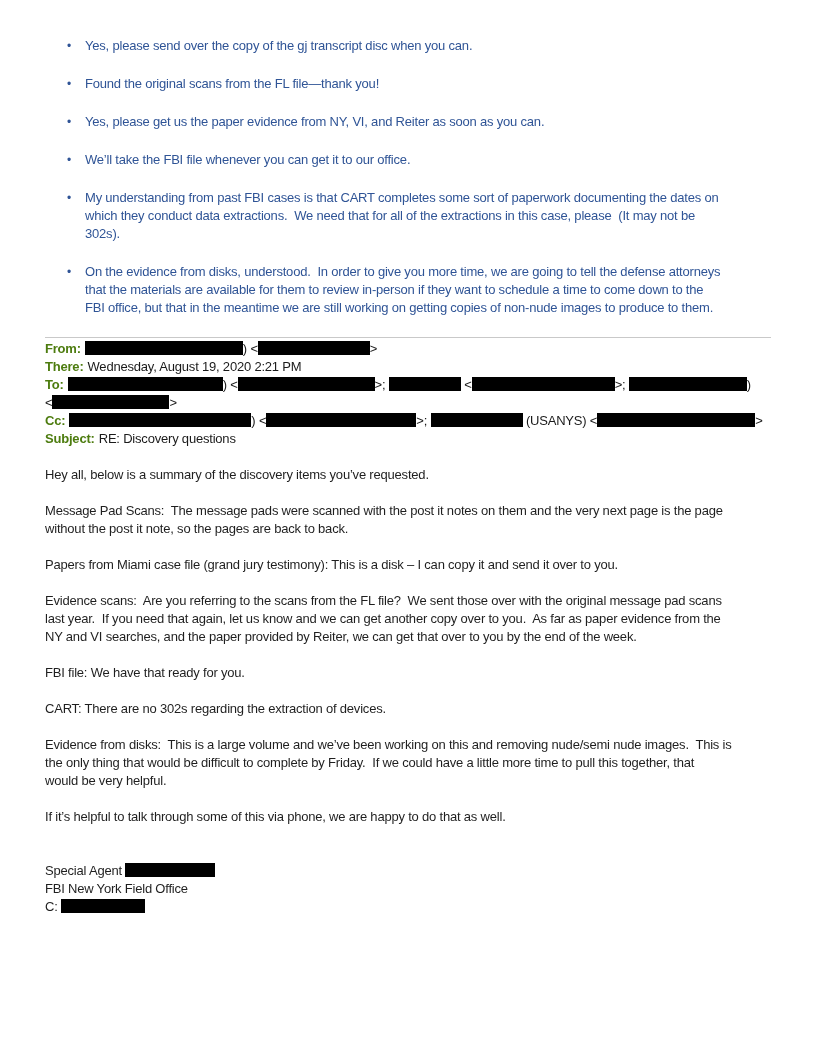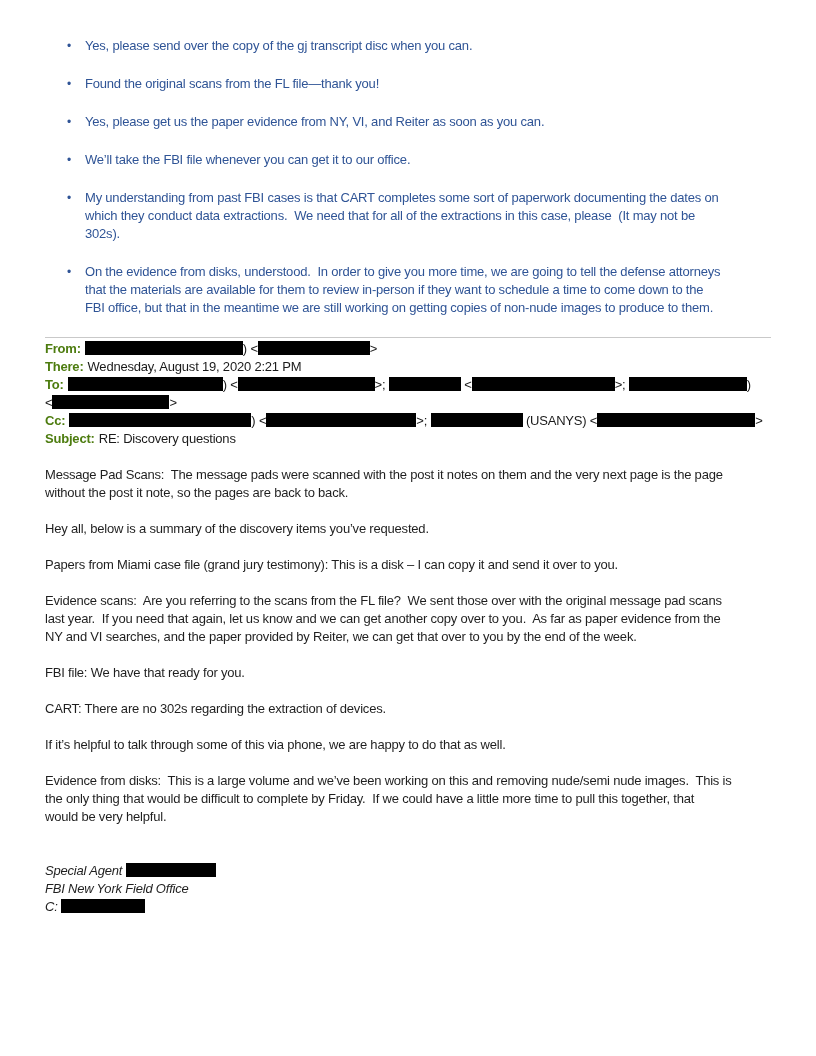"Message Pad Scans: The message" div.para { order: before "Hey all, below is a" -> after "Hey all, below is a" }
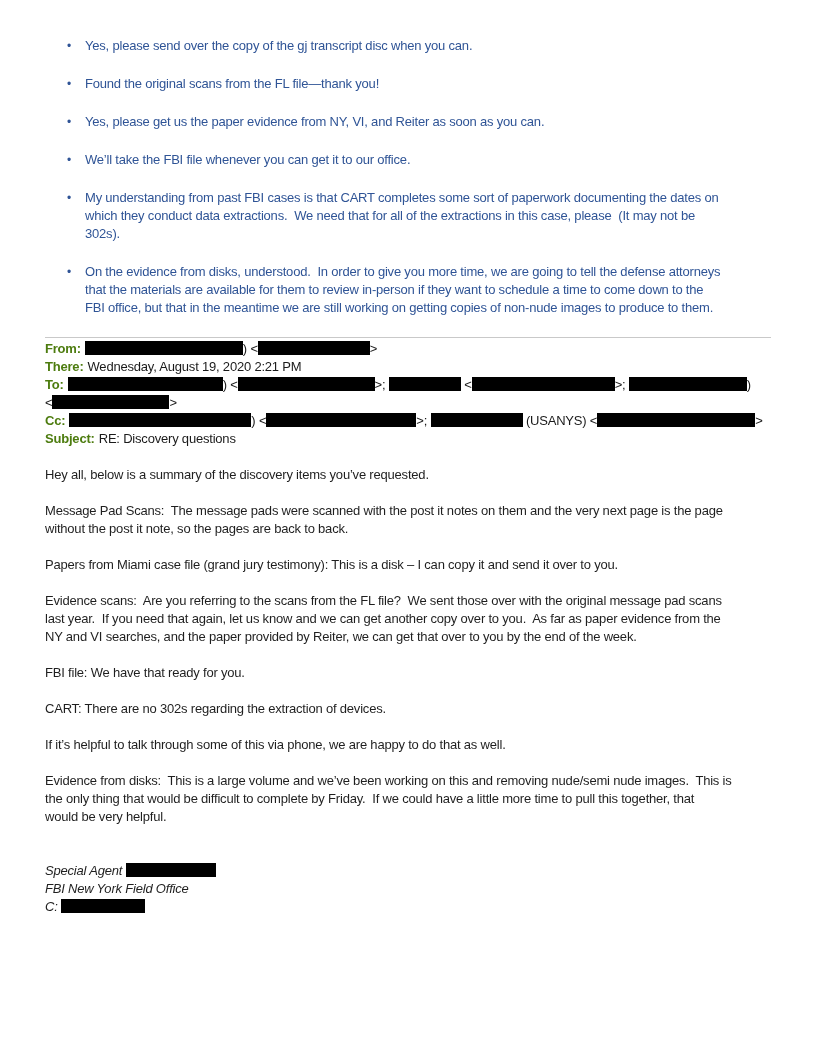"If it’s helpful to talk" div.para { order: before "Evidence from disks: This is" -> after "Evidence from disks: This is" }
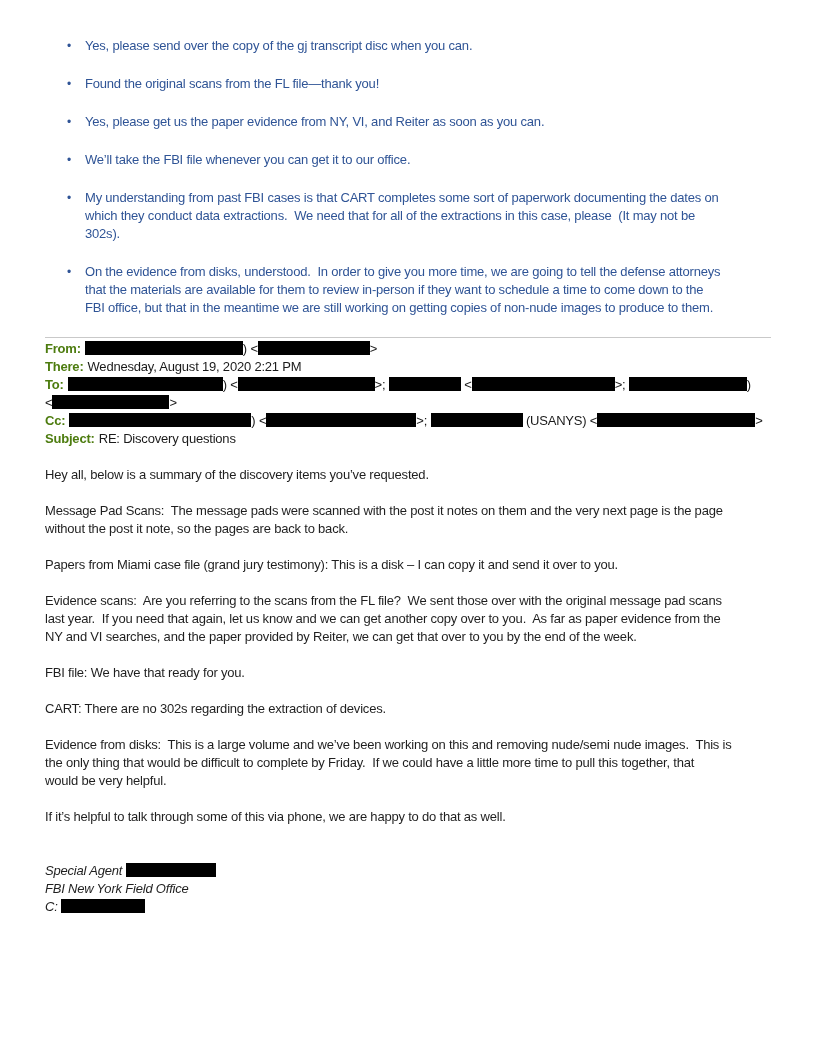"Special Agent" .sig { font-style: italic -> none }
